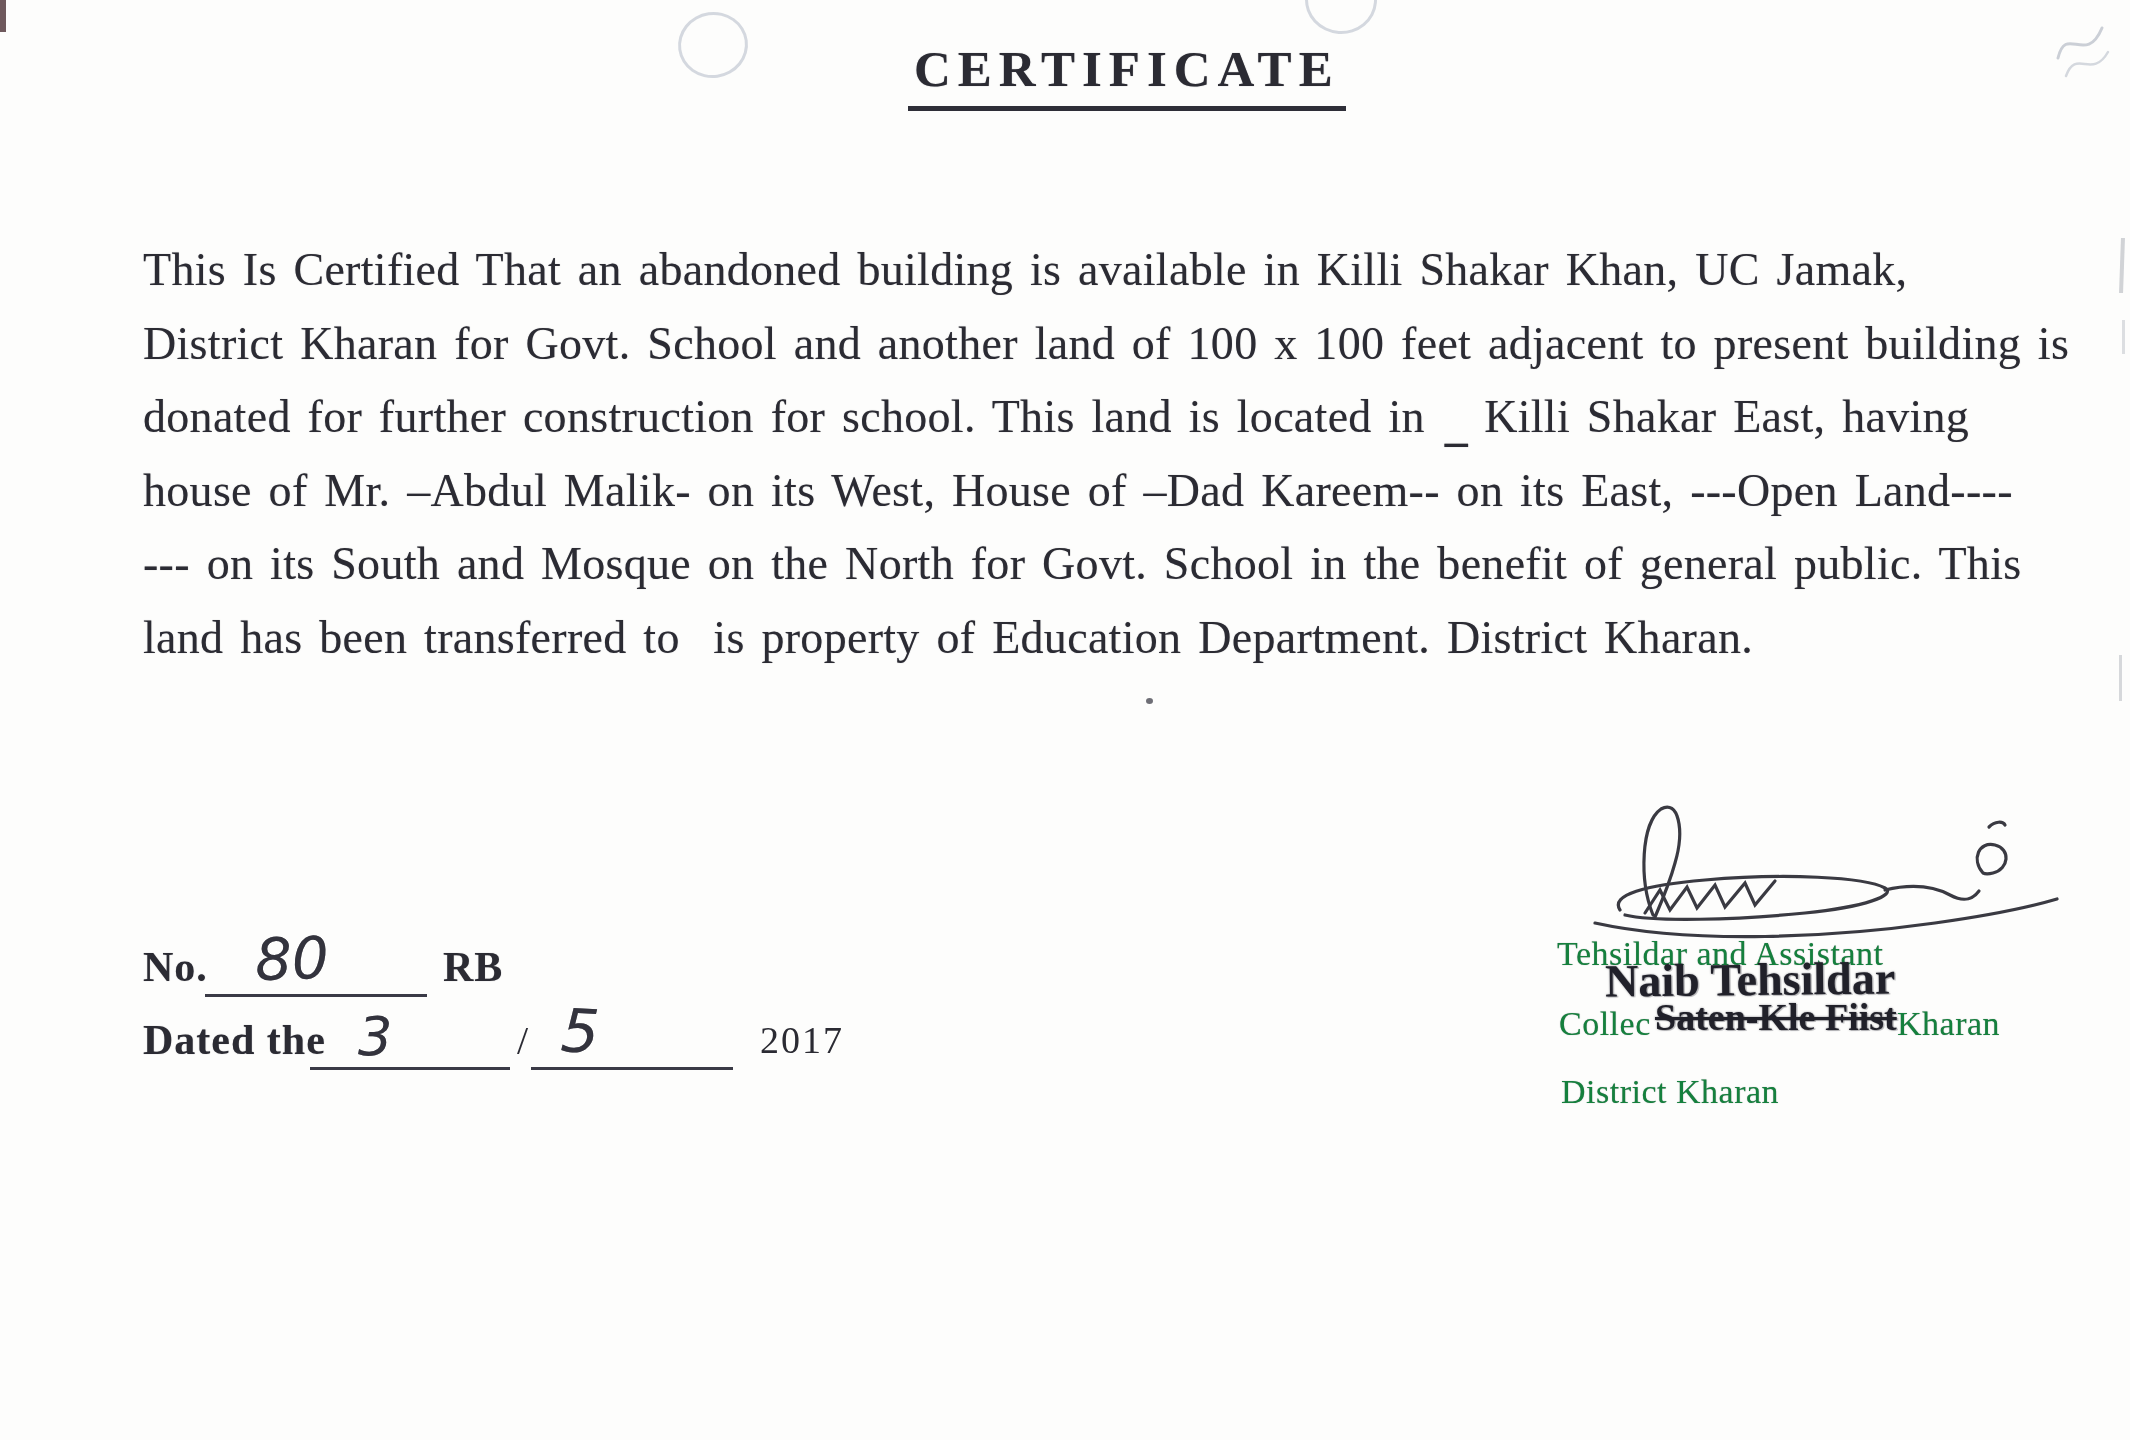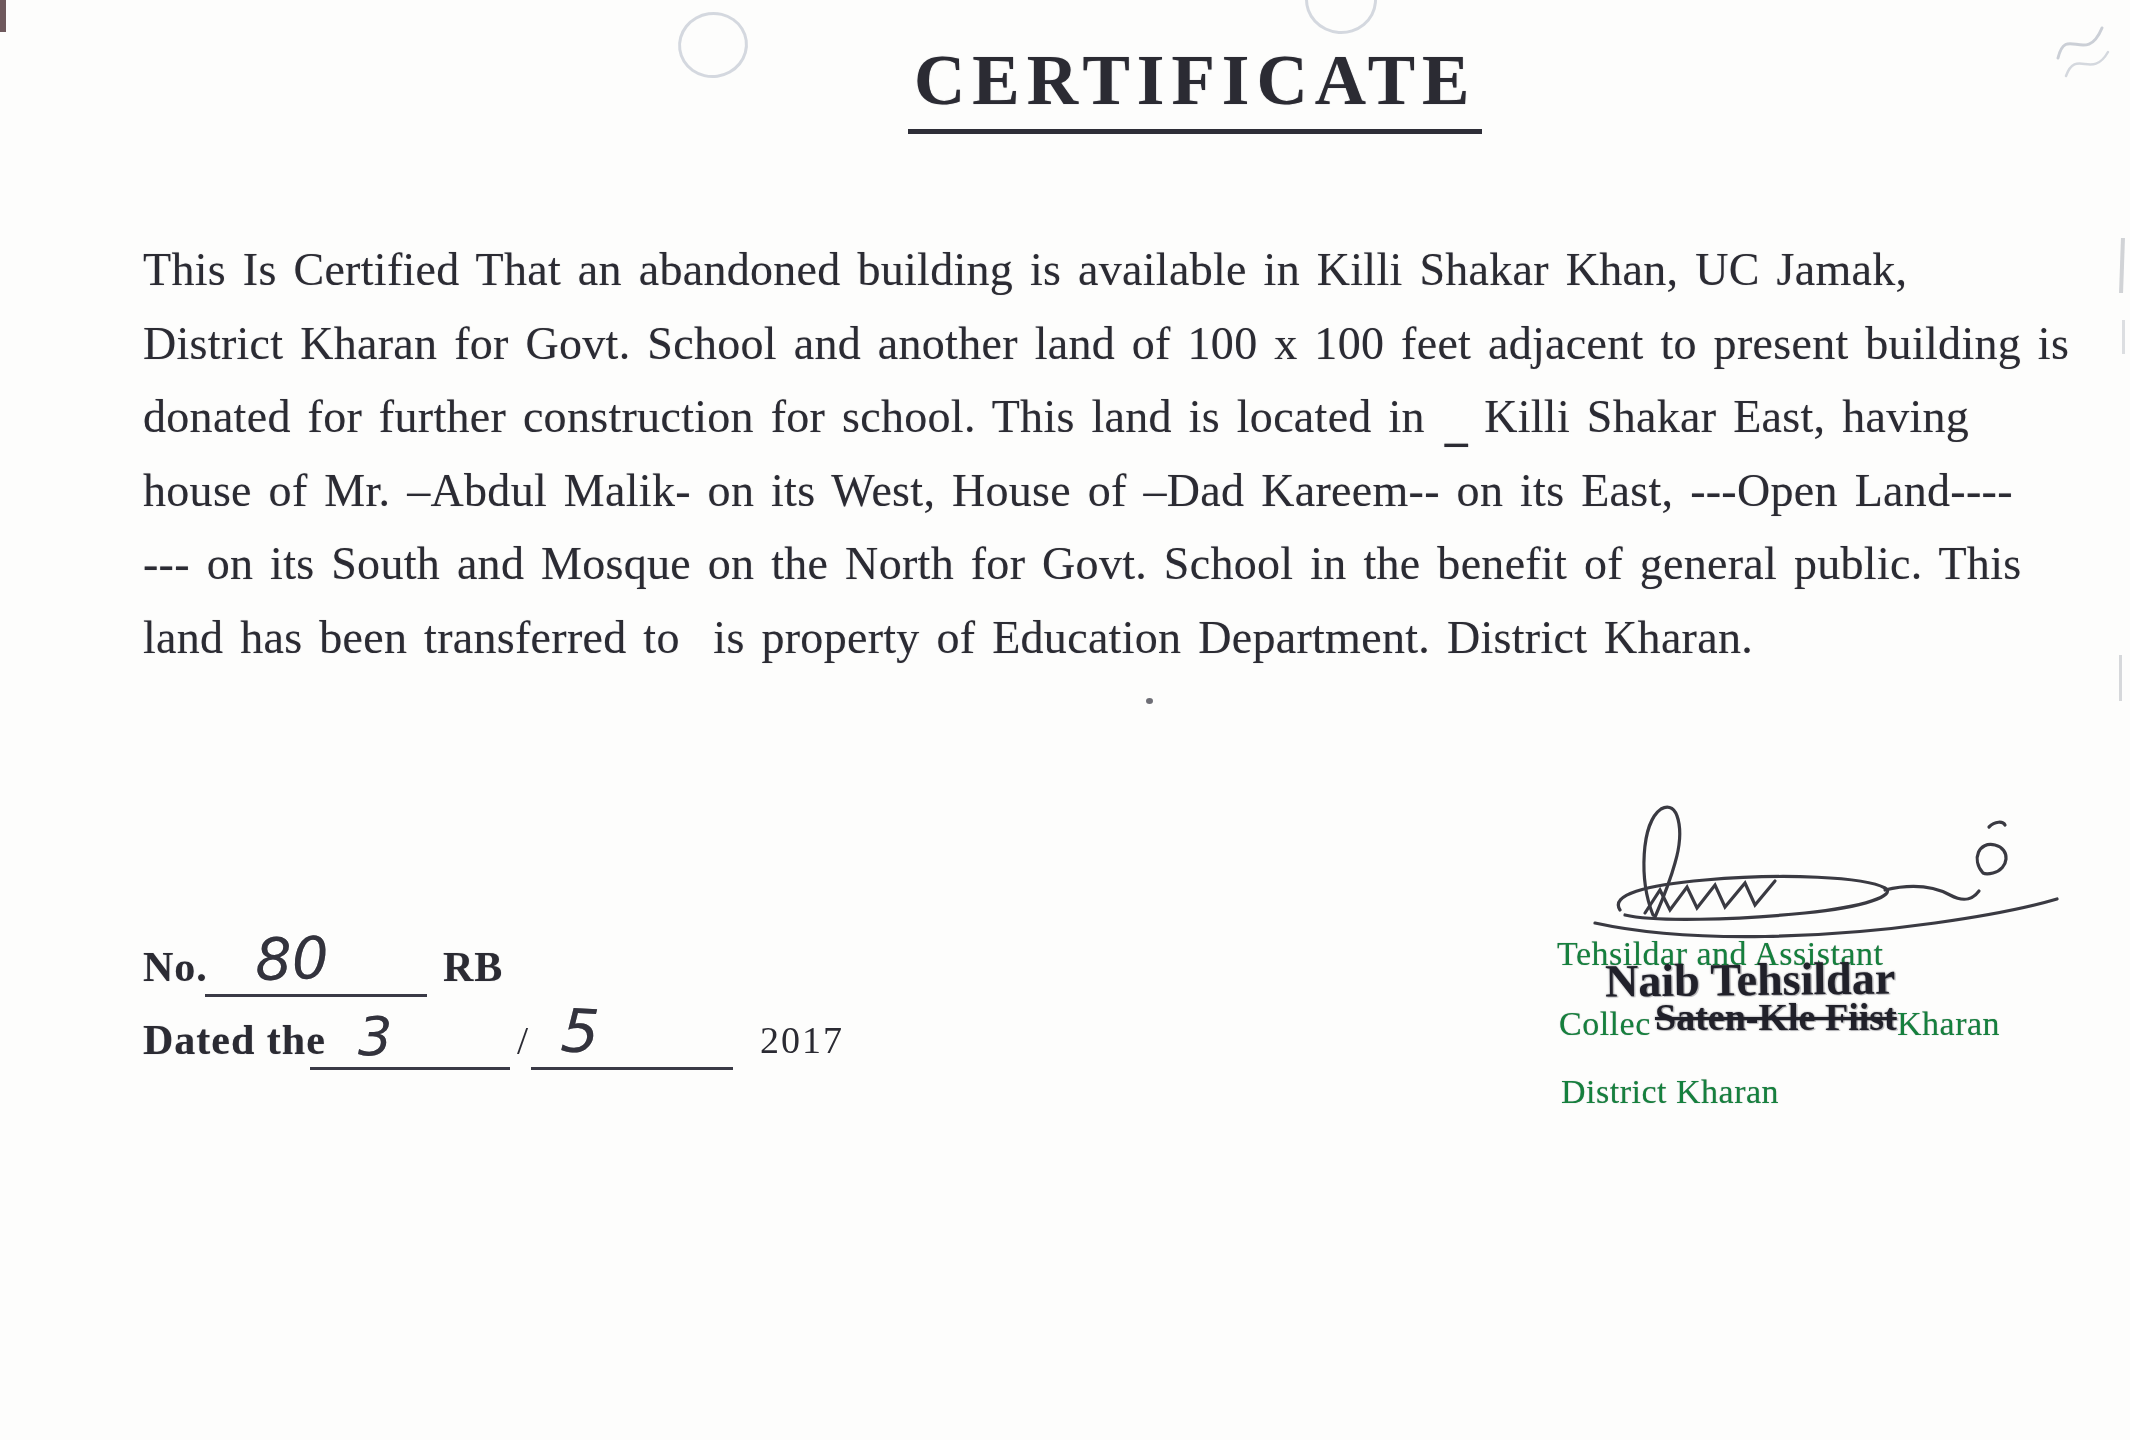"CERTIFICATE" .title { font-size: 71px -> 51px }
